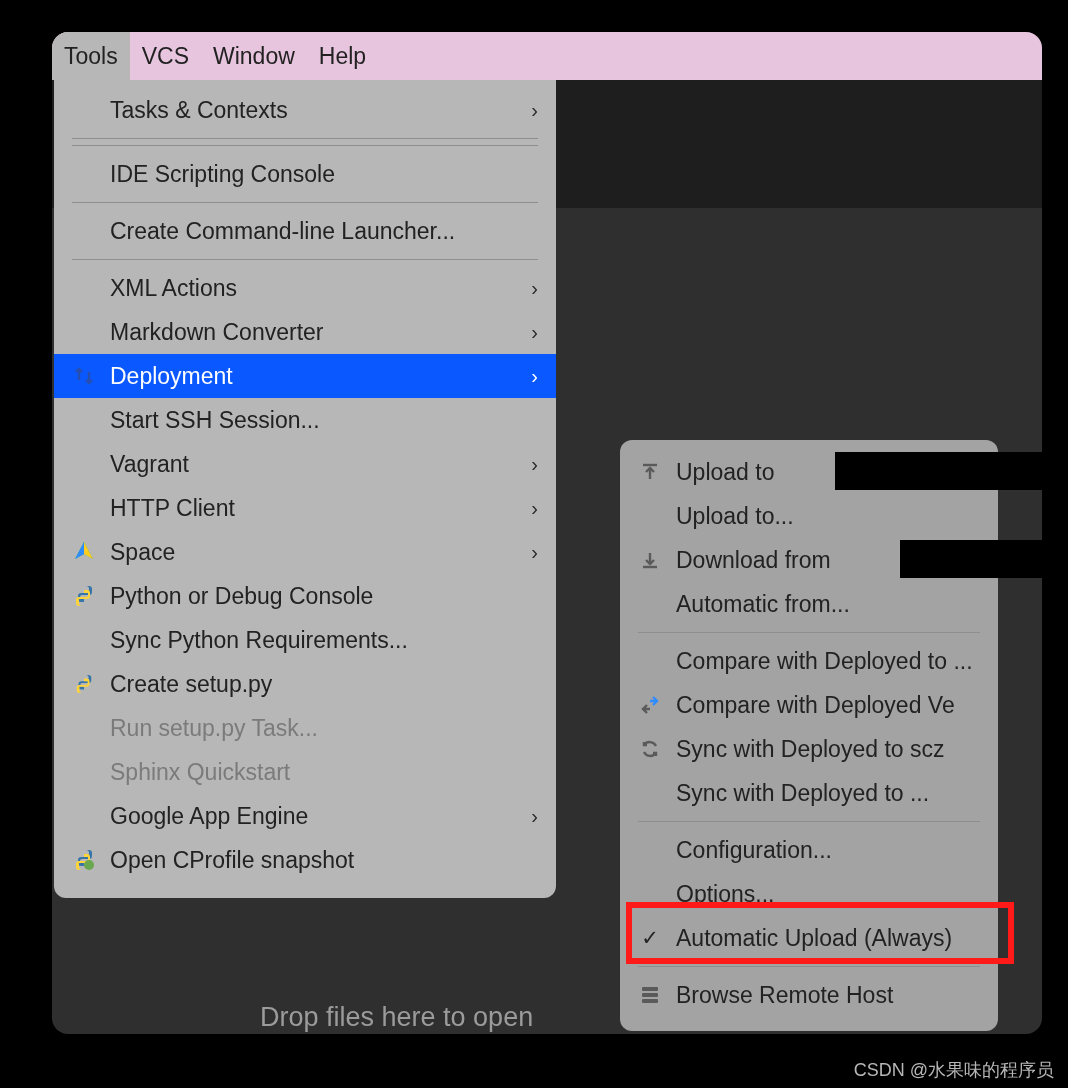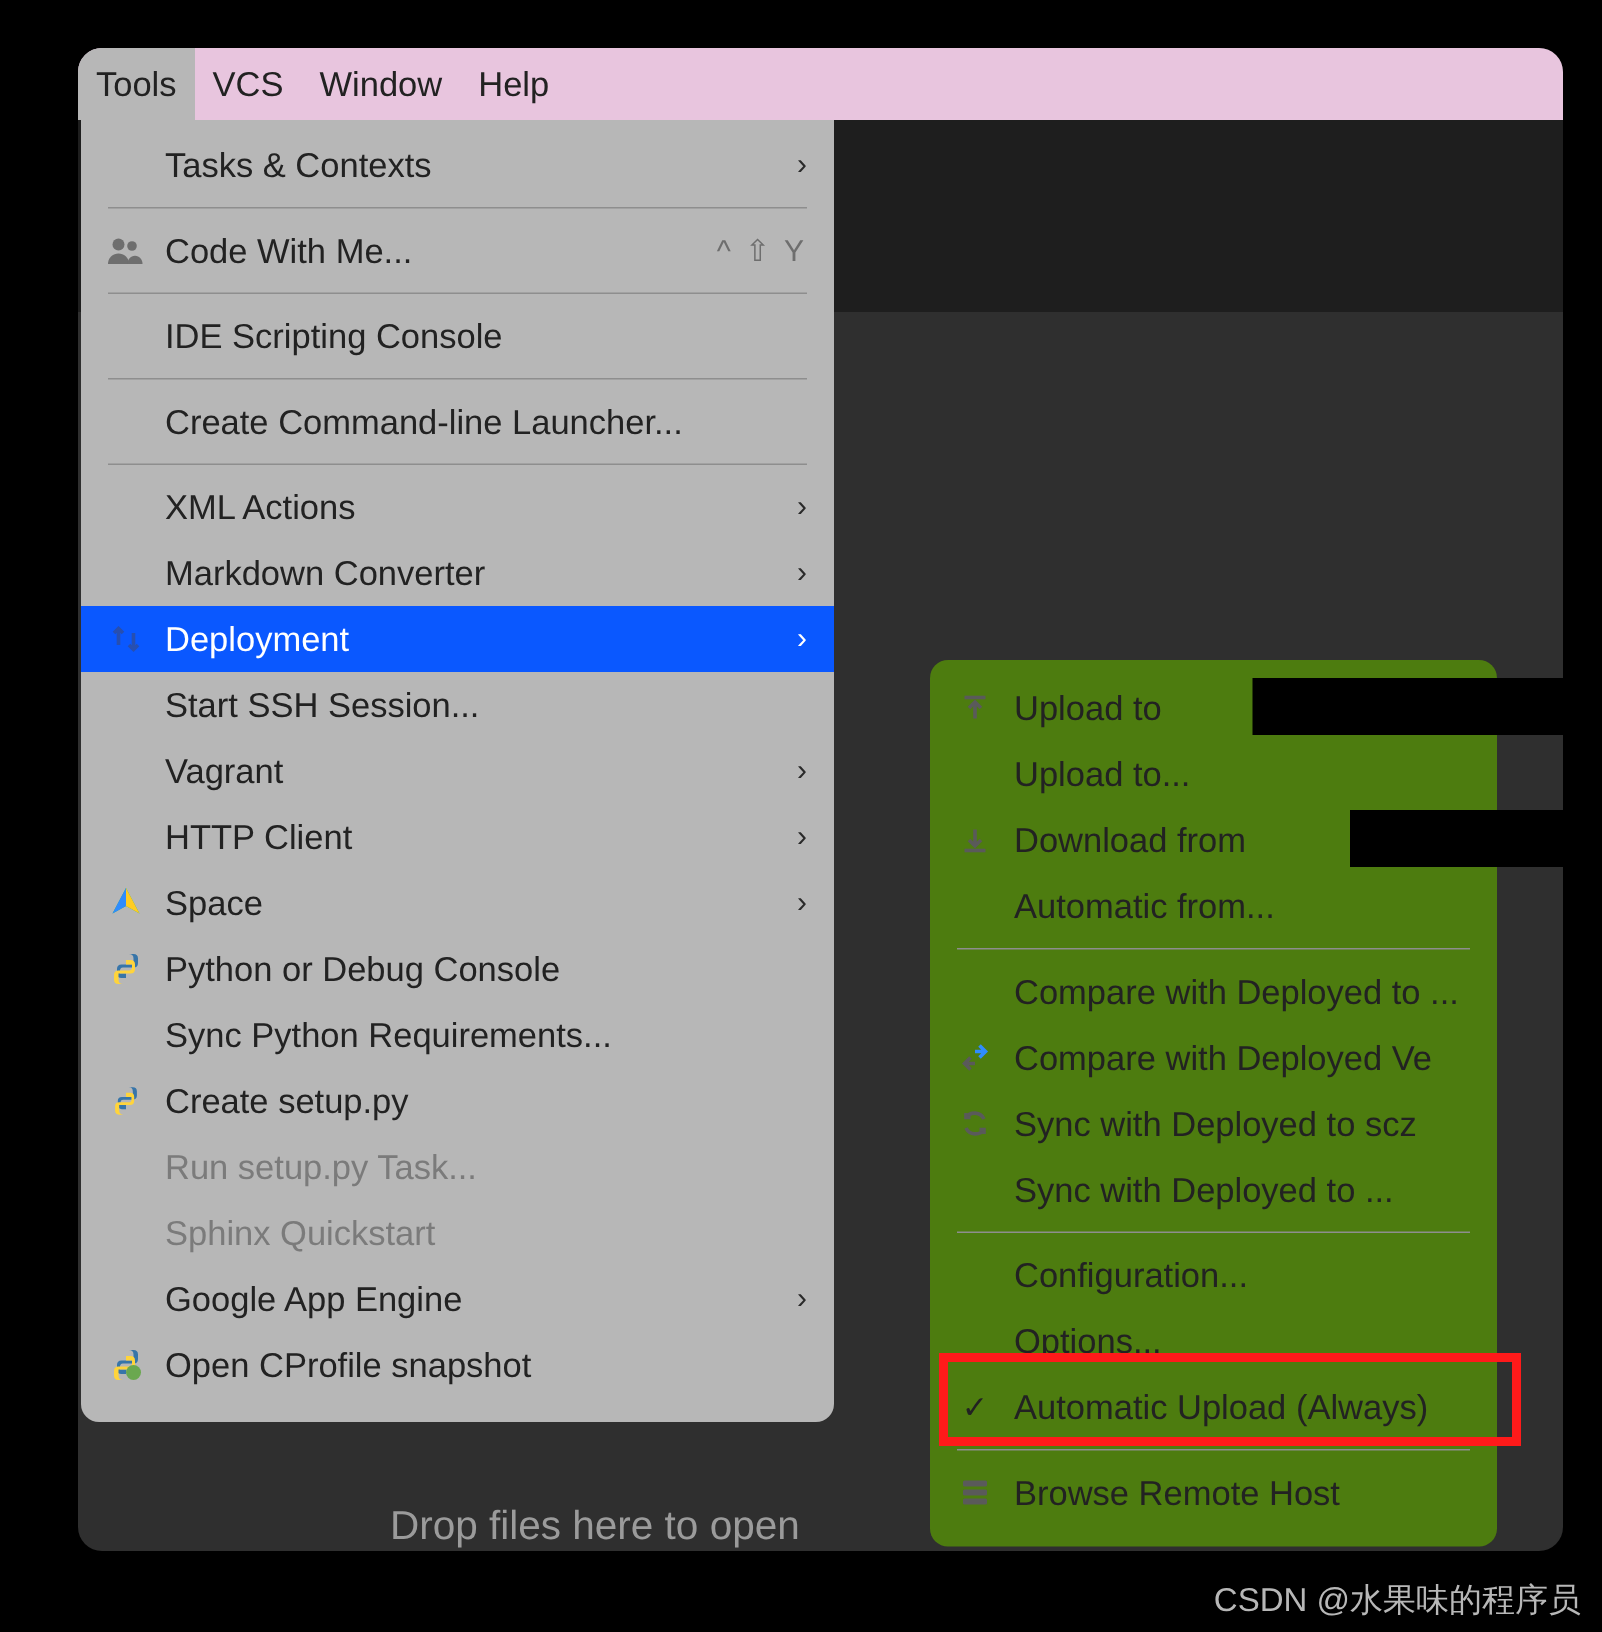"Code With Me..." div.item { html: <div> <span> <svg> <g> <circle></circle> <circle></circle> <path></path> <path></path> </g> </svg> </span> <span>Code With Me...</span> <span>^ ⇧ Y</span> </div> -> none }
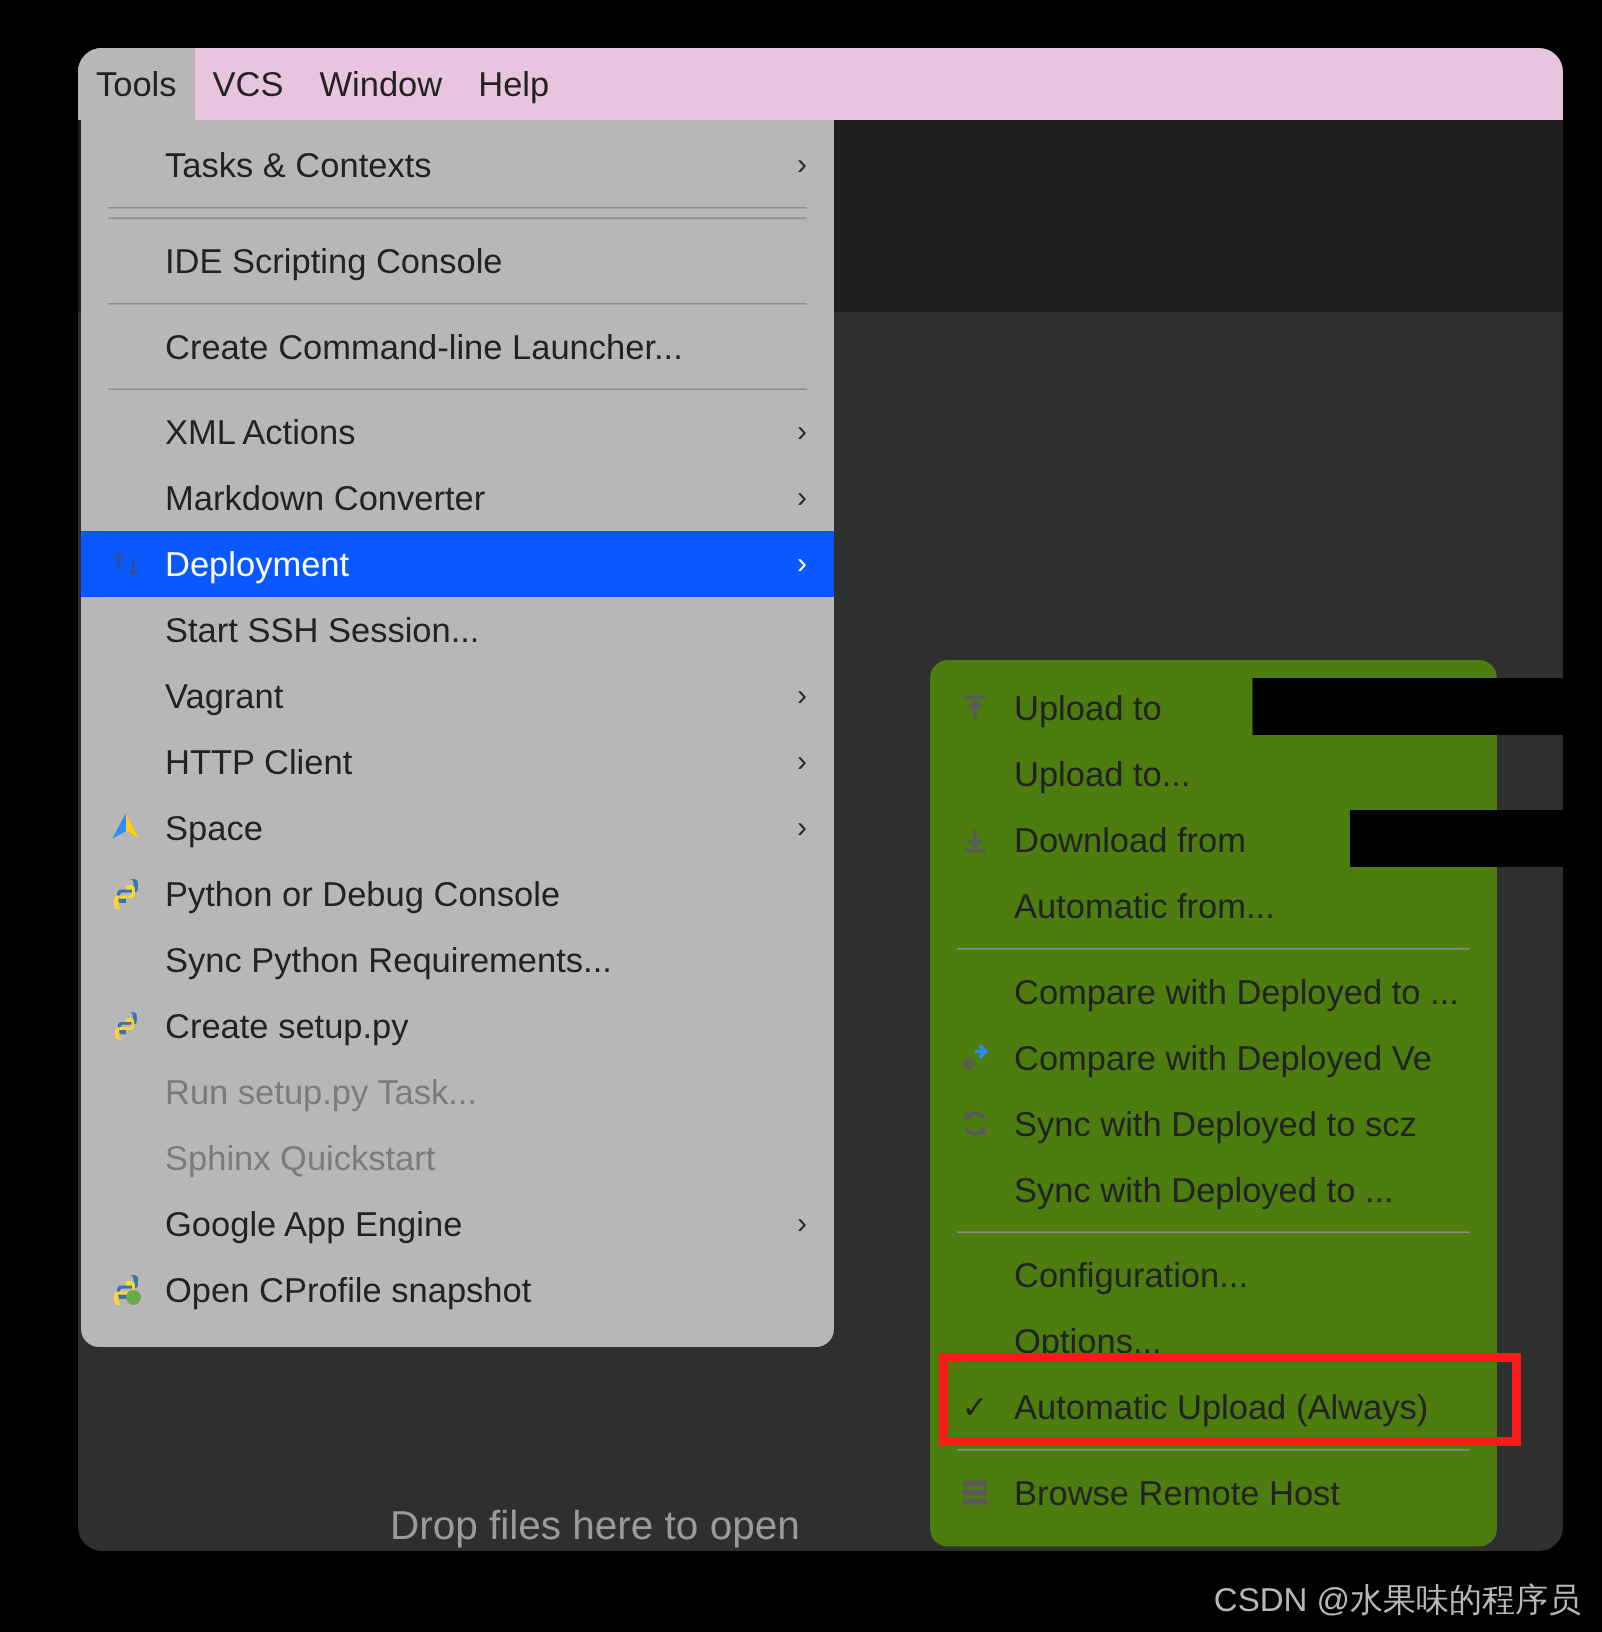"Upload to" .sub { background: #4d7c0f -> #a3a3a3 }
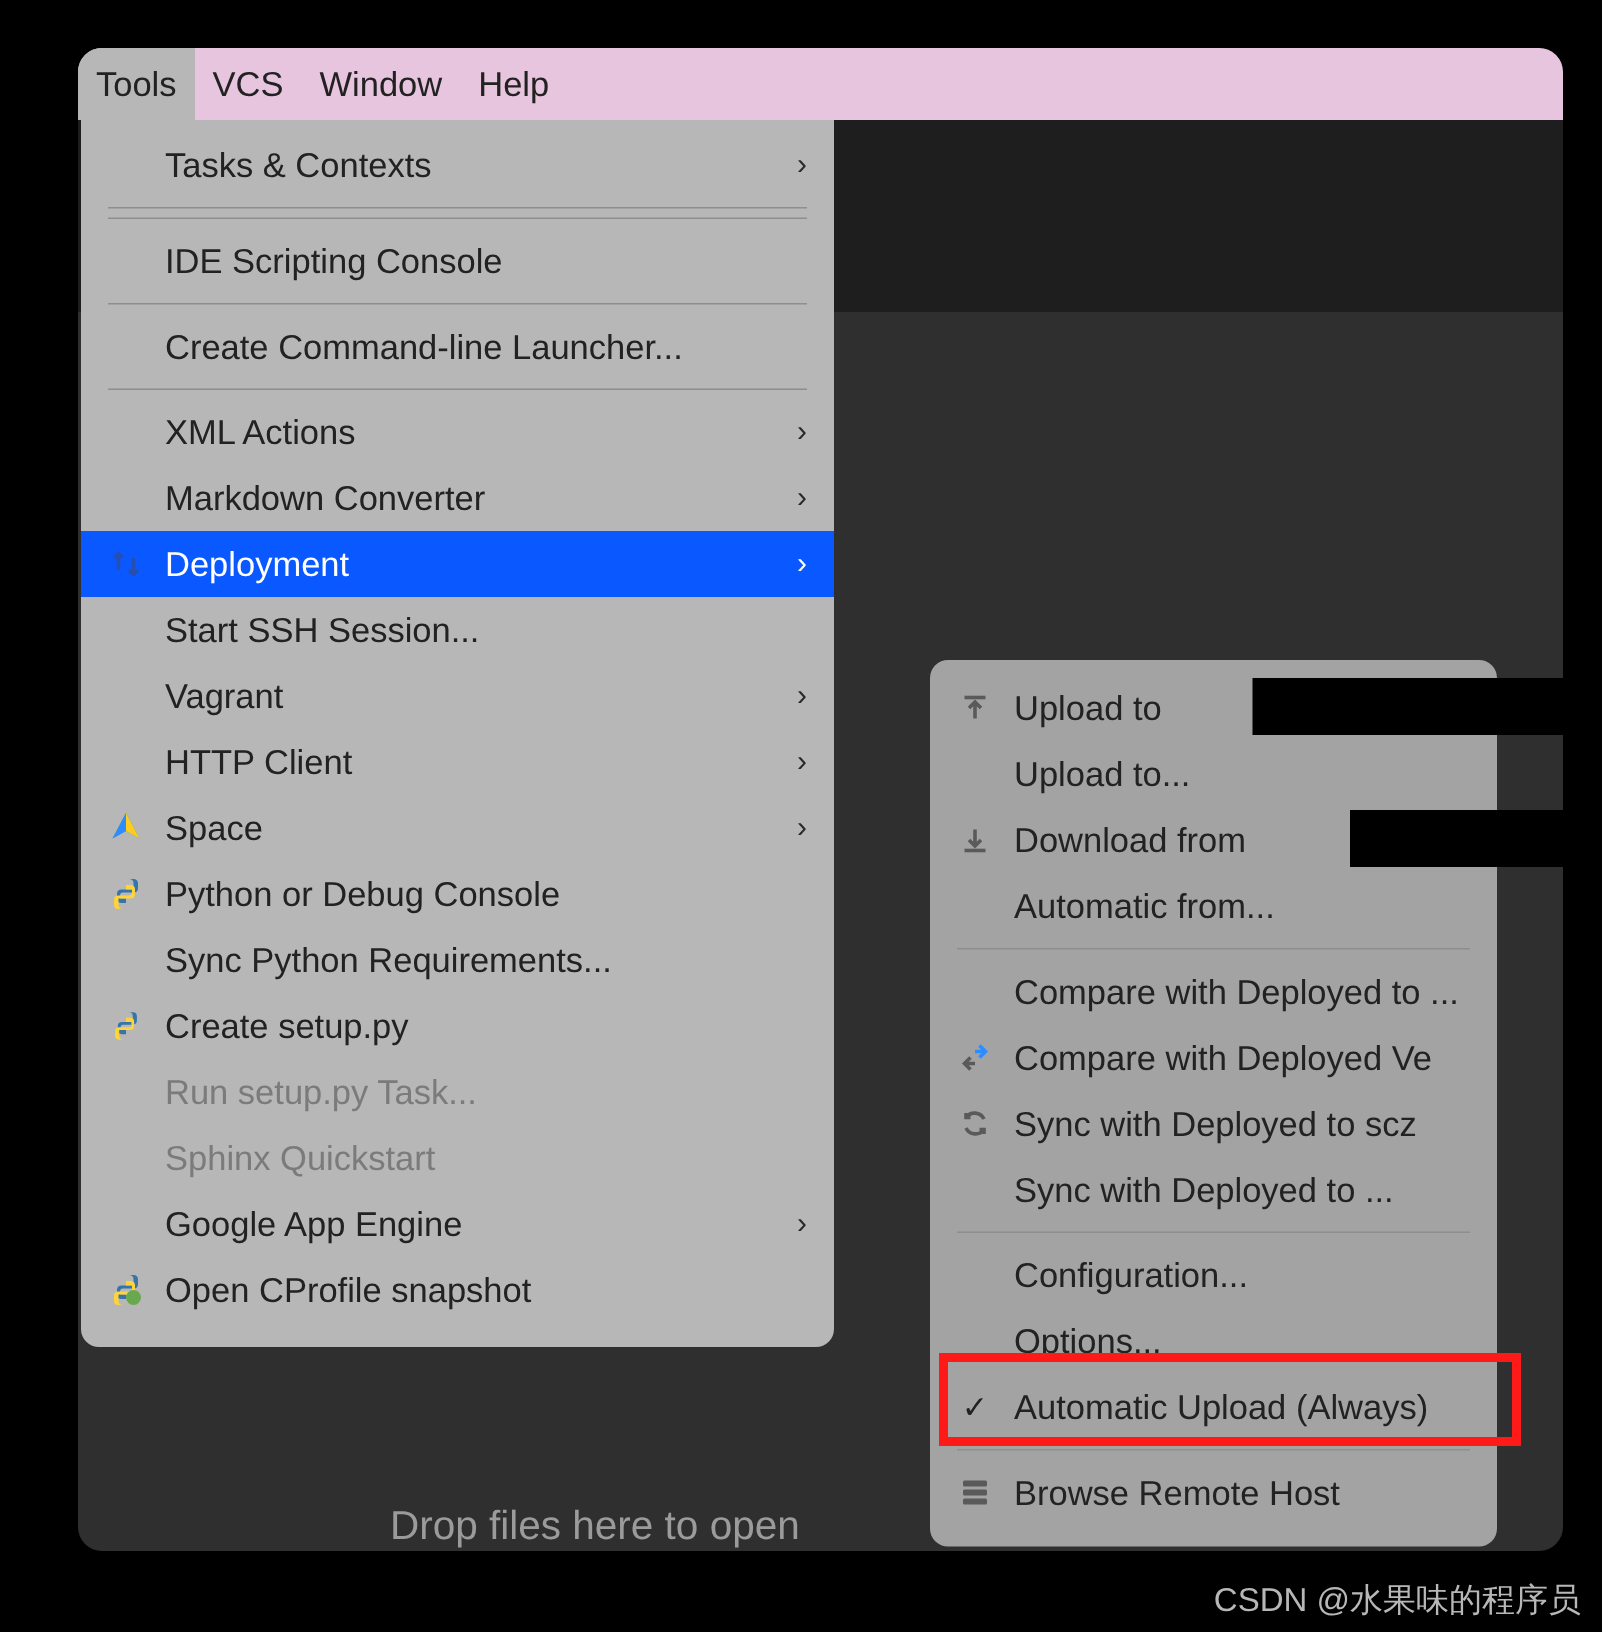"CSDN @水果味的程序员" .watermark { font-size: 22px -> 18px }
